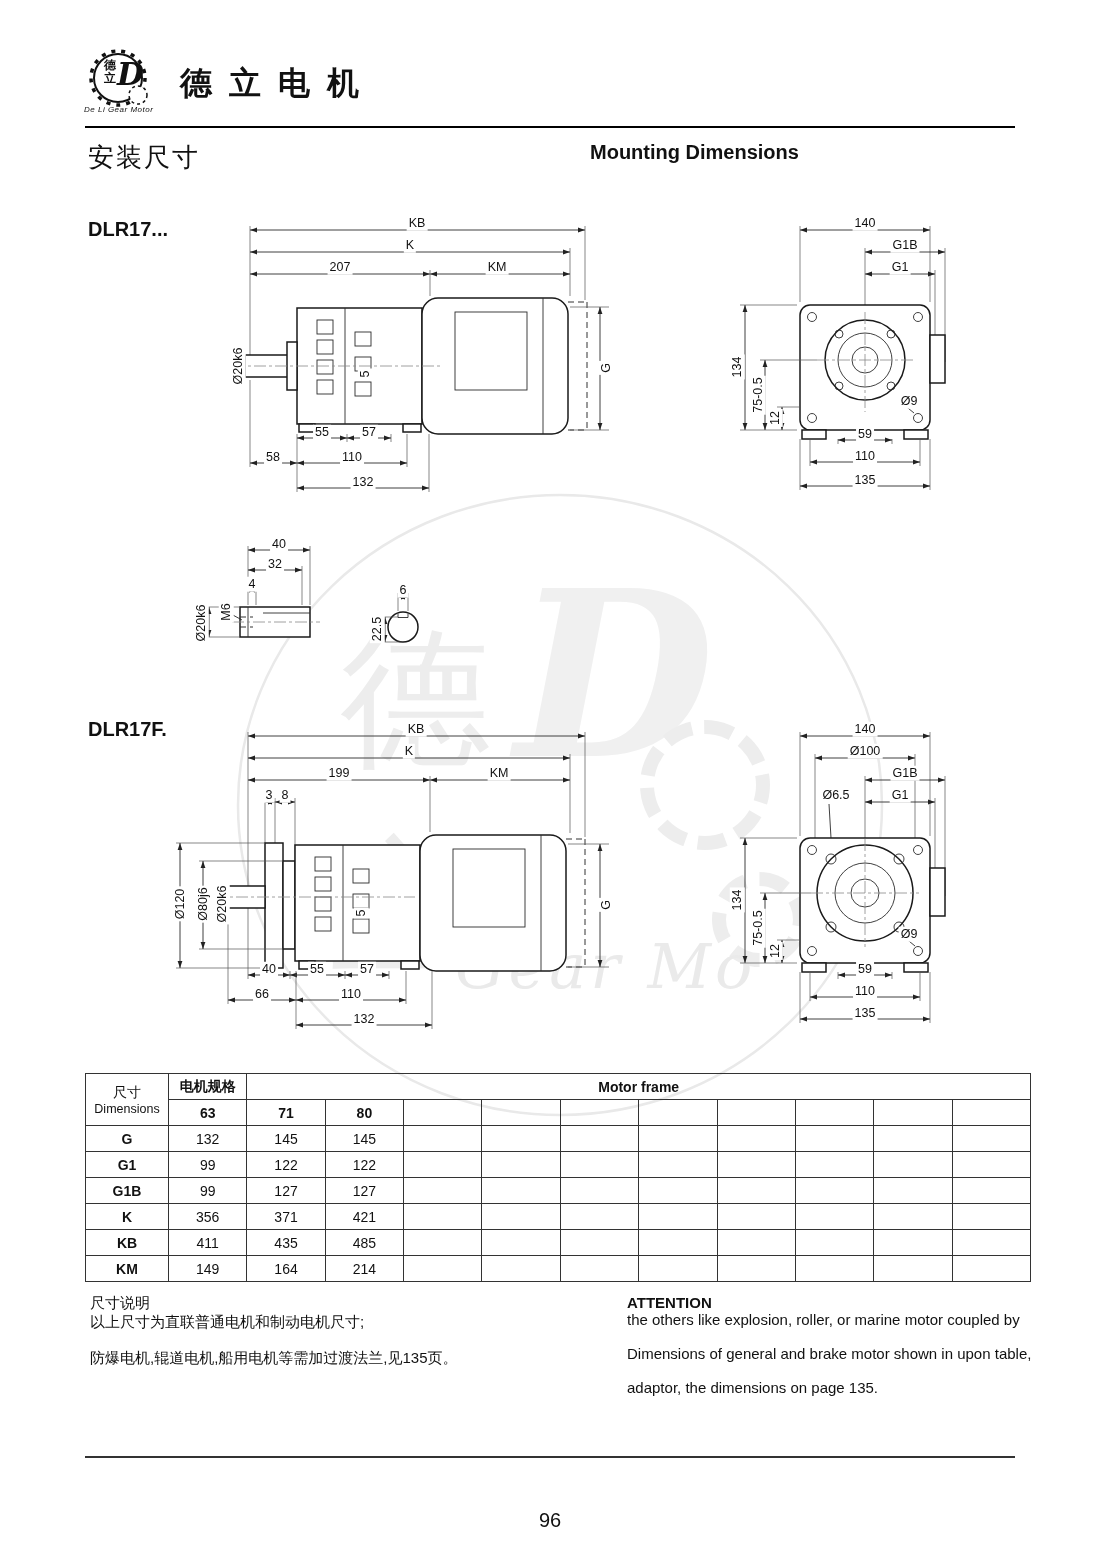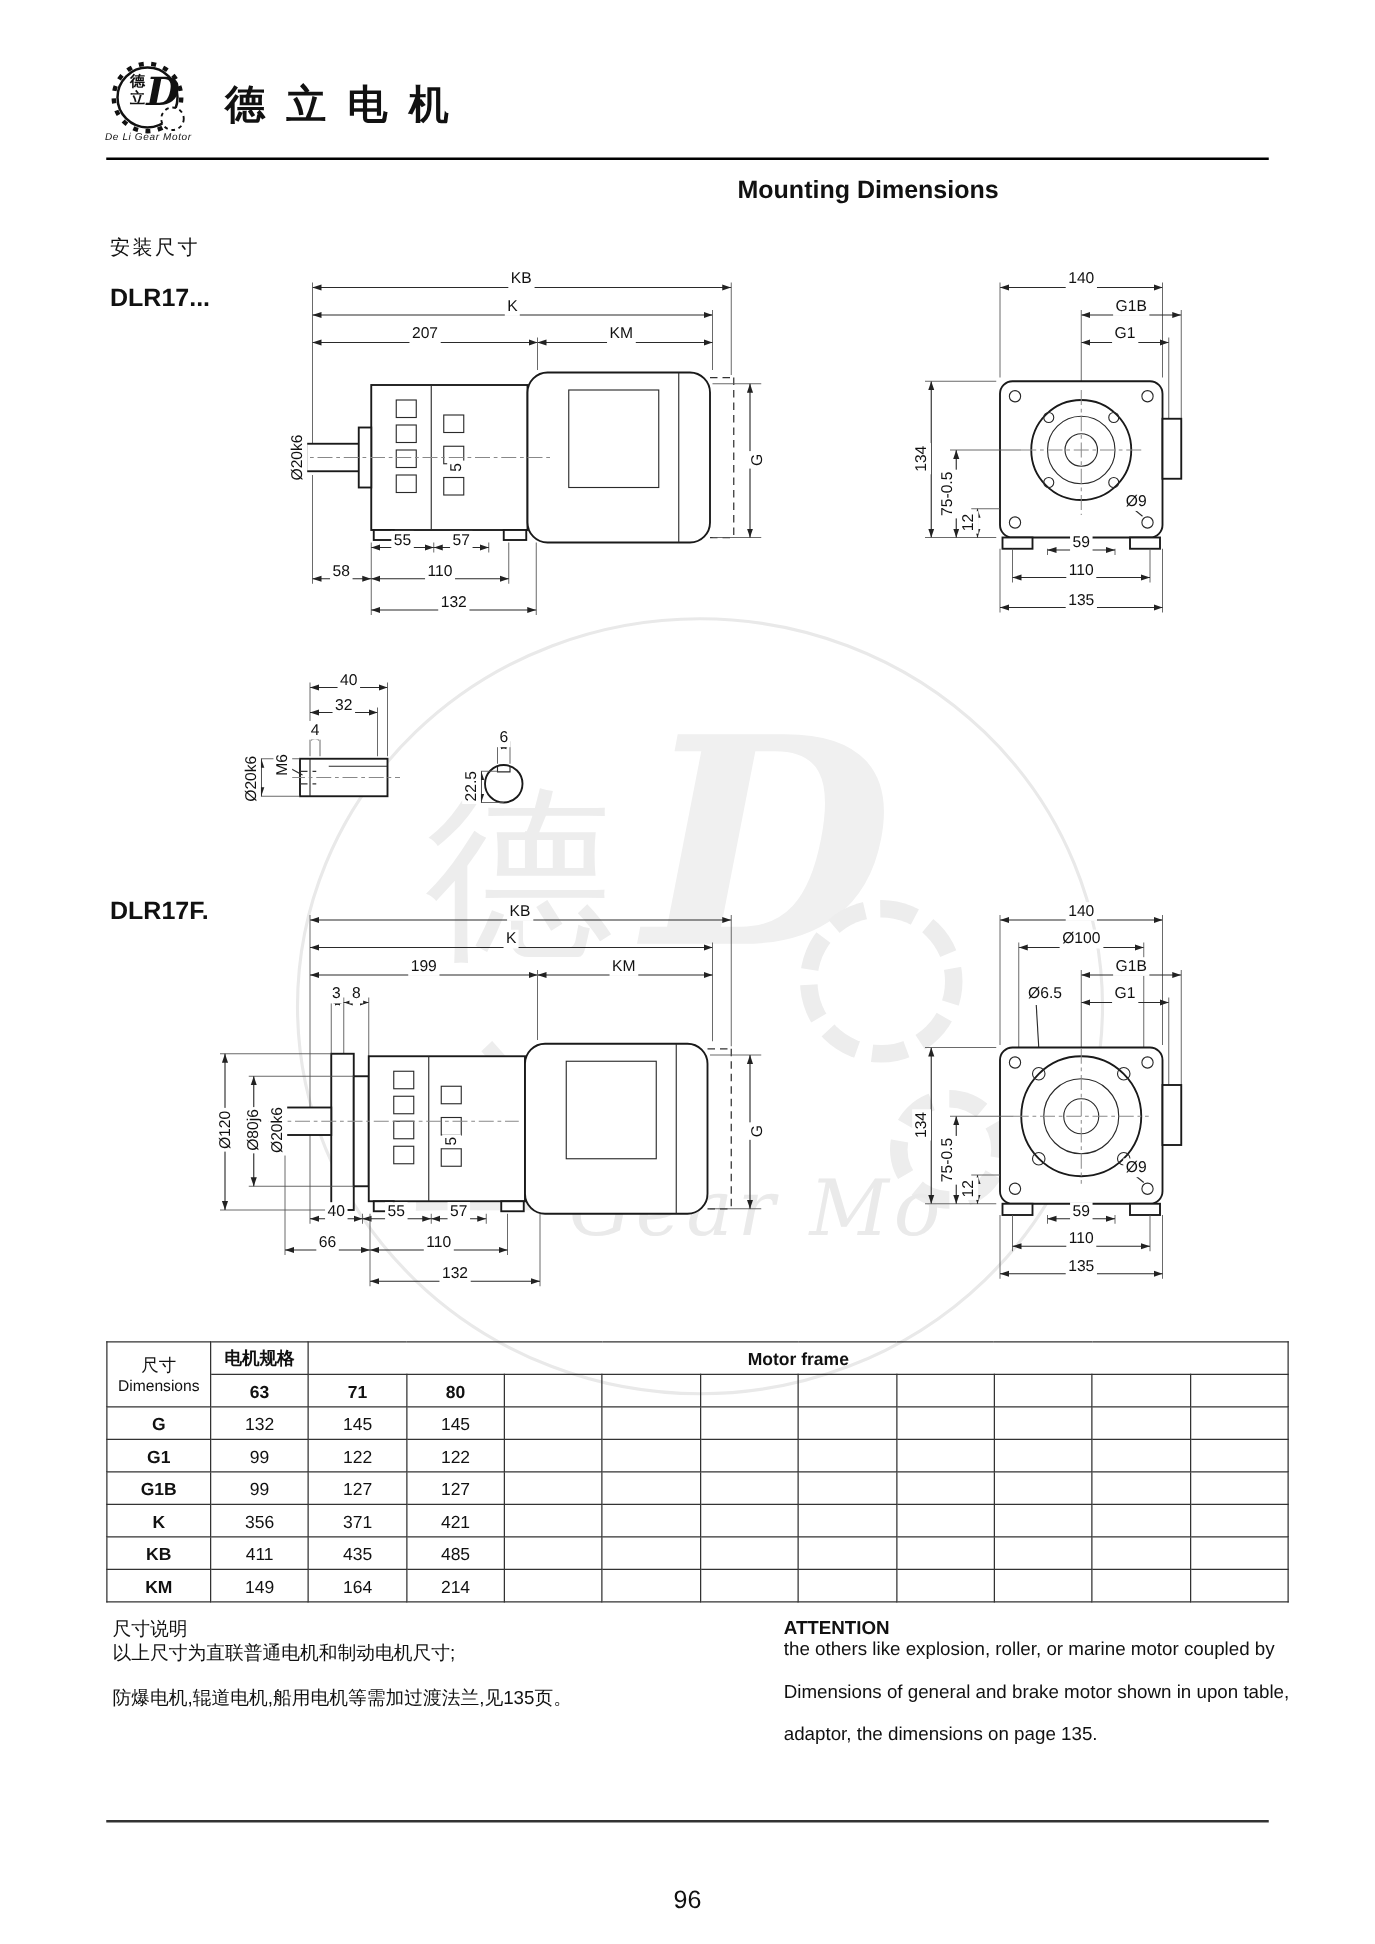"安装尺寸" .sec-zh { font-size: 16px -> 26px; margin-top: 48px -> none }
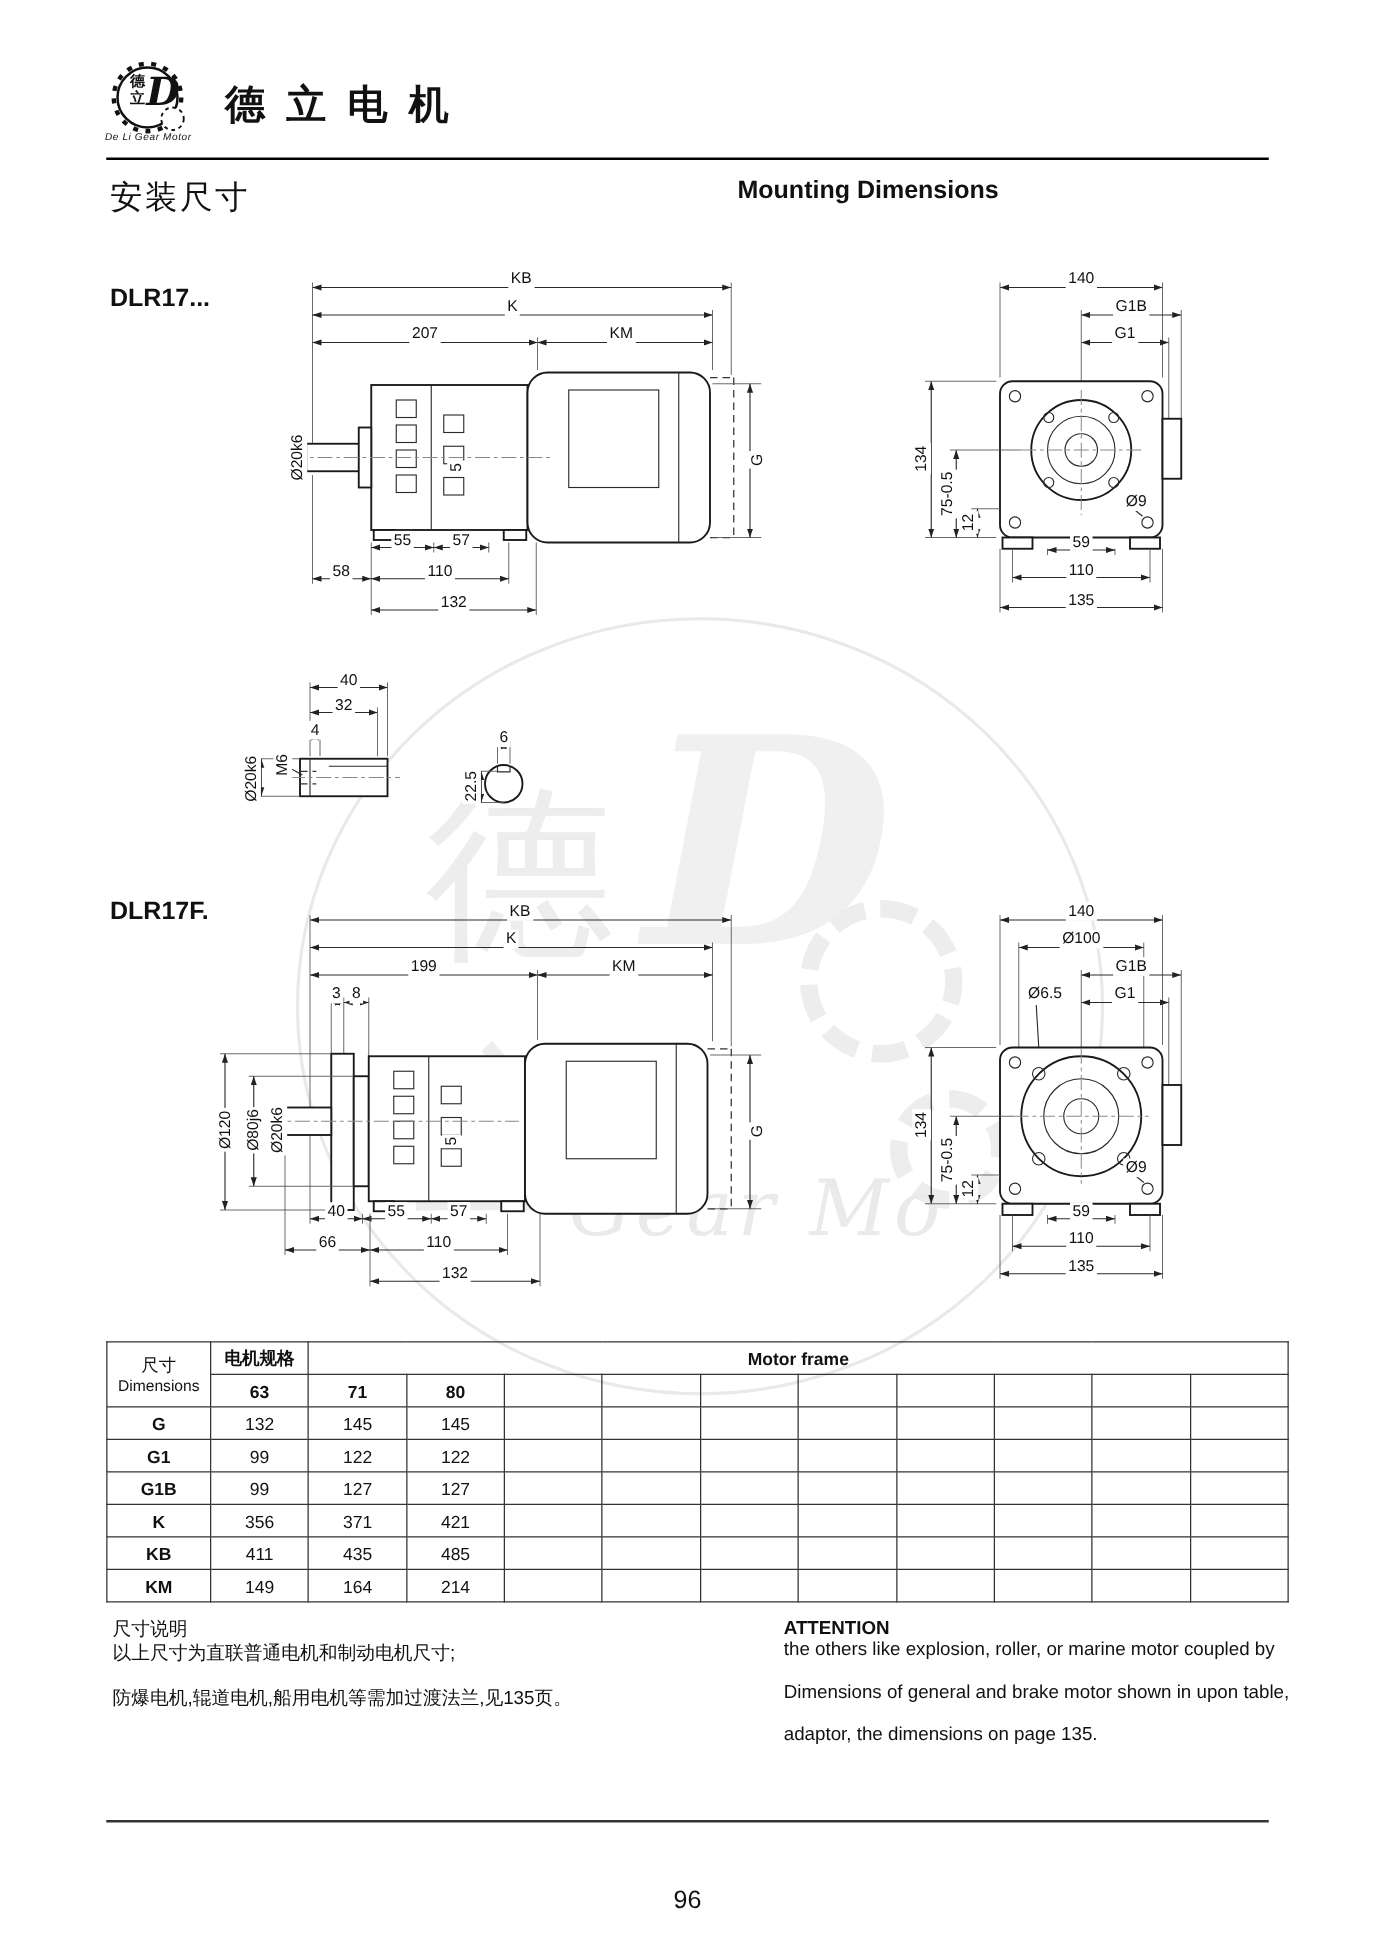"DLR17..." div.model-title { top: 228px -> 218px }
